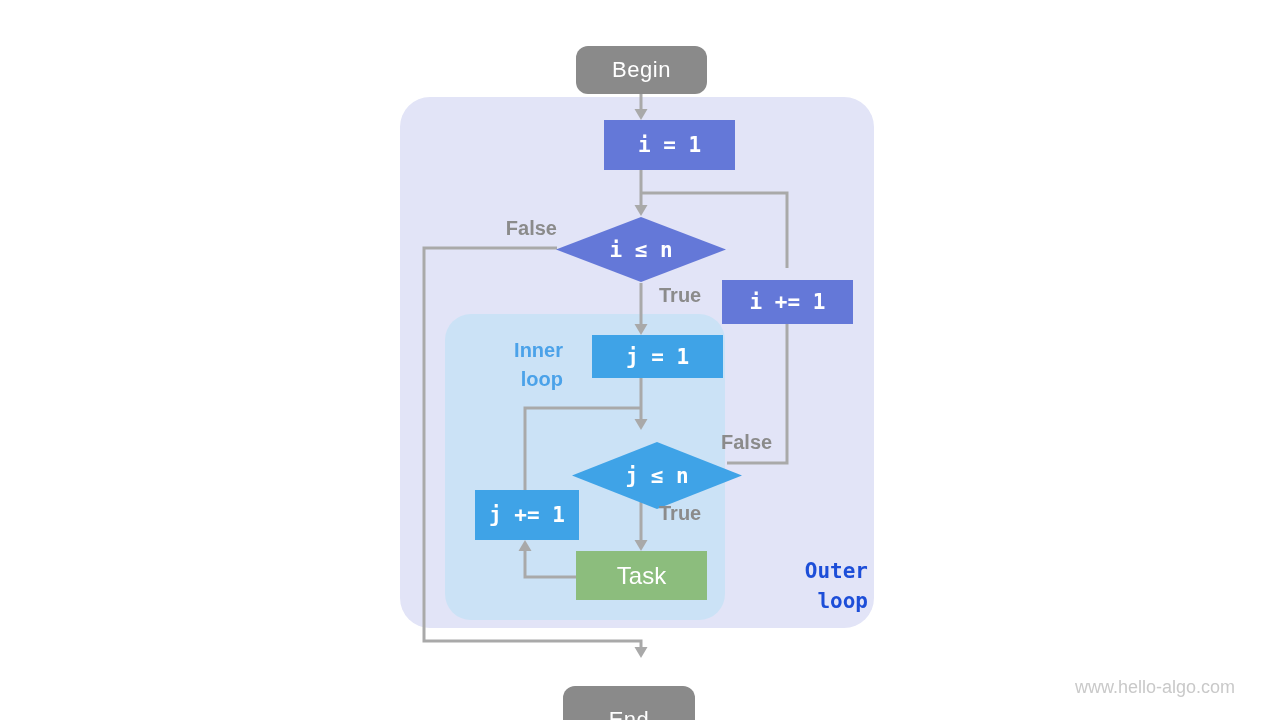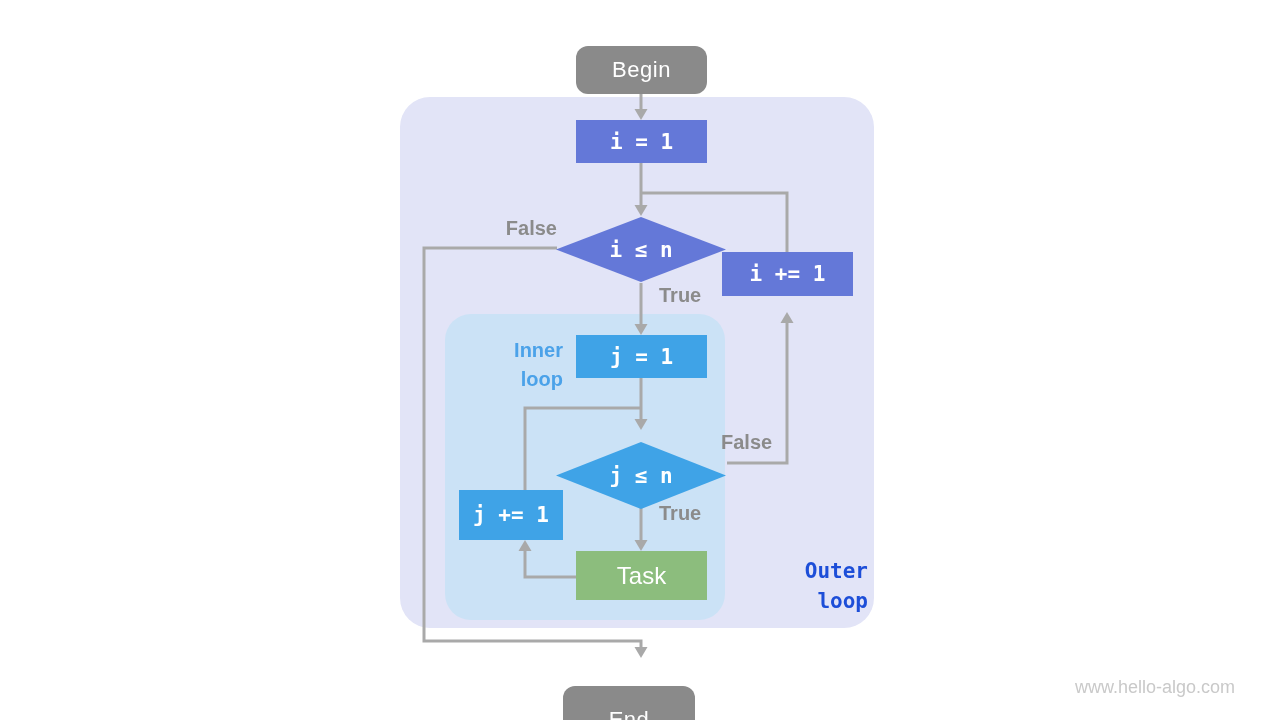"i = 1" #node-init-i { height: 43px -> 50px; left: 576px -> 604px }
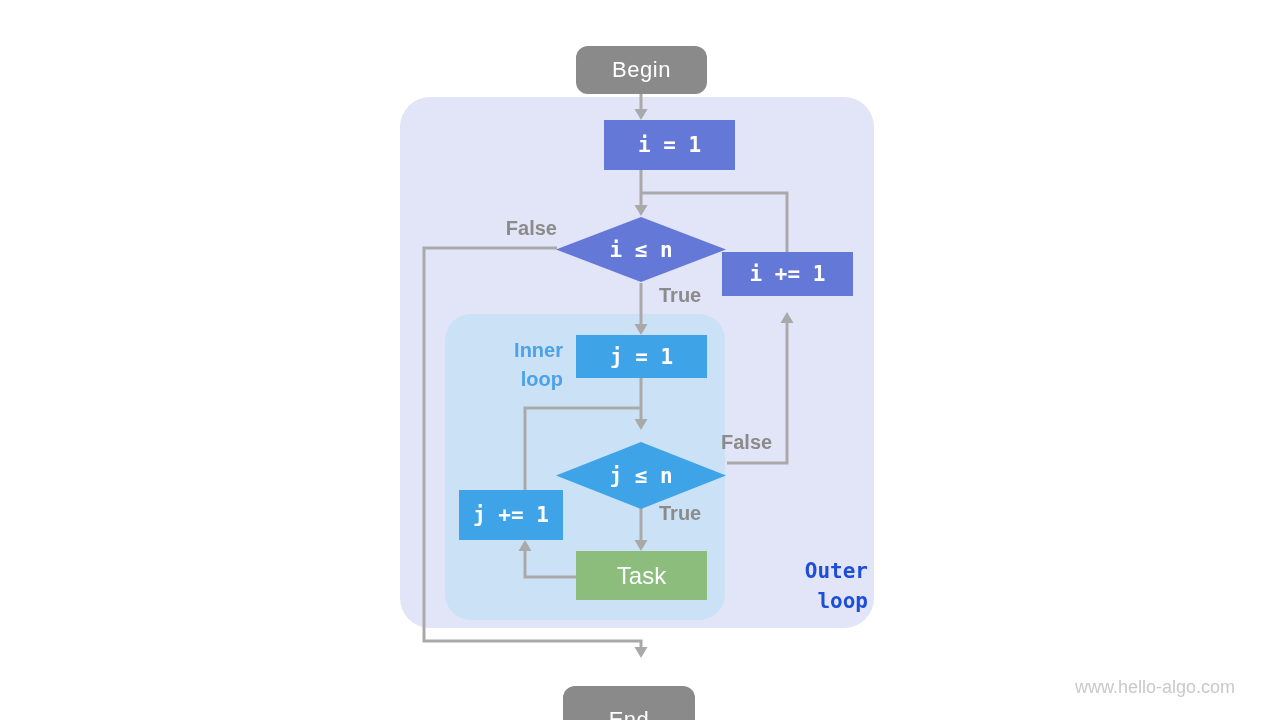"i += 1" #node-inc-i { top: 252px -> 280px }
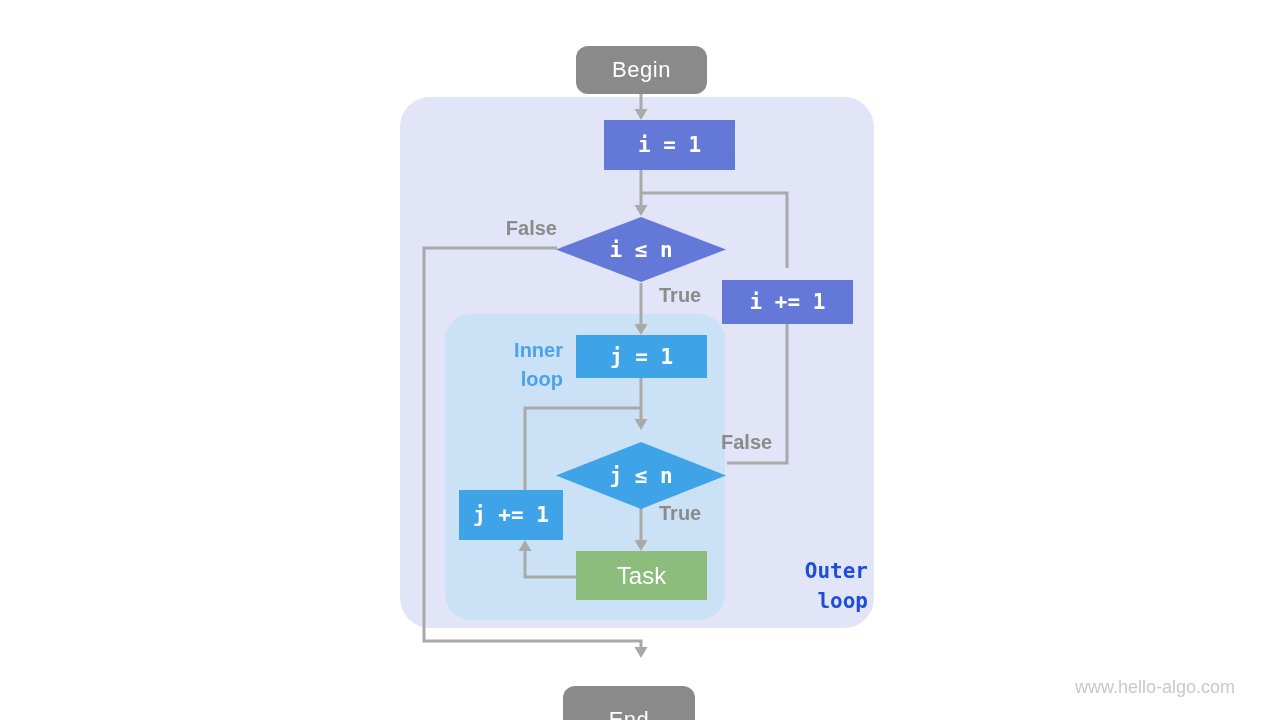"j = 1" .inner-node { margin-left: none -> 16px }
